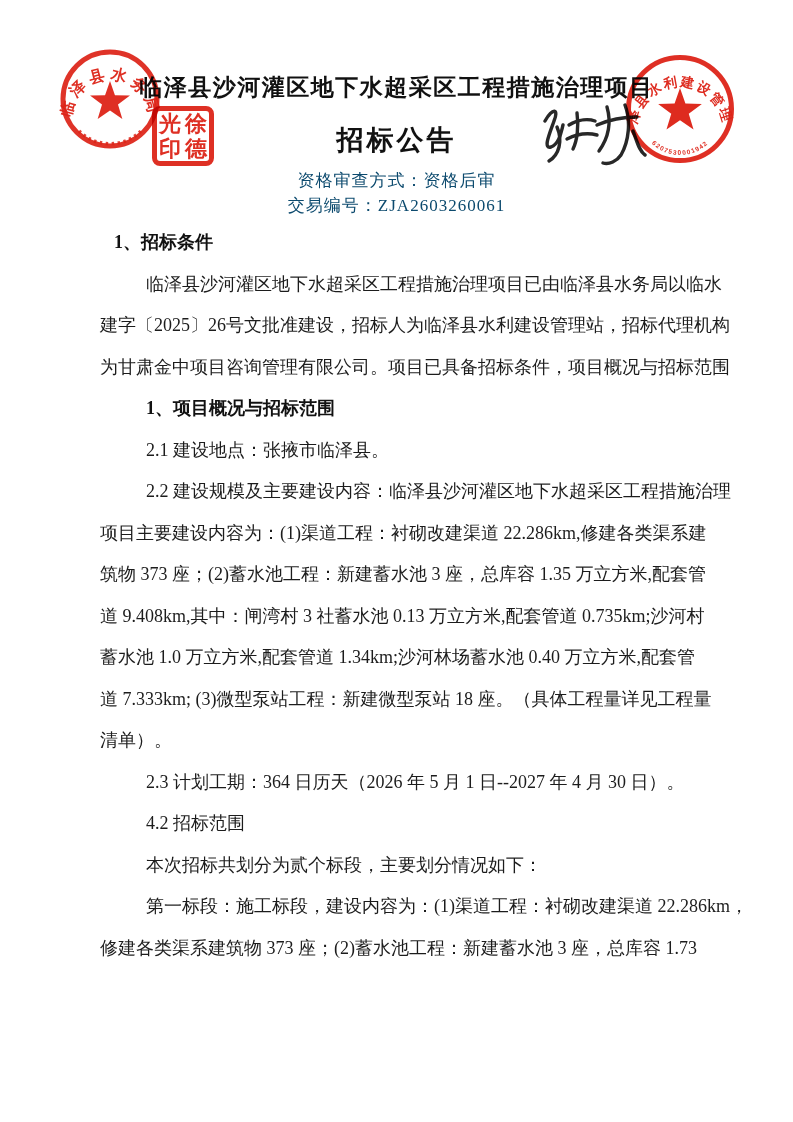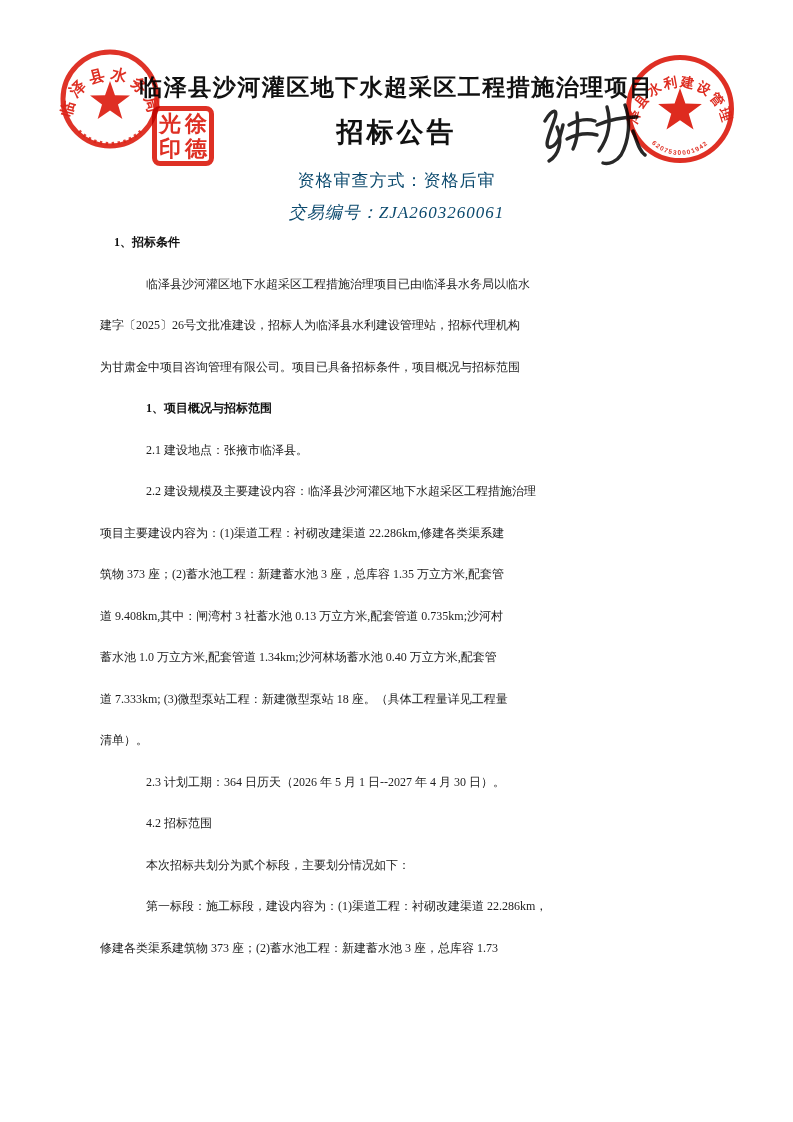"招标公告" .title2 { top: 114px -> 122px }
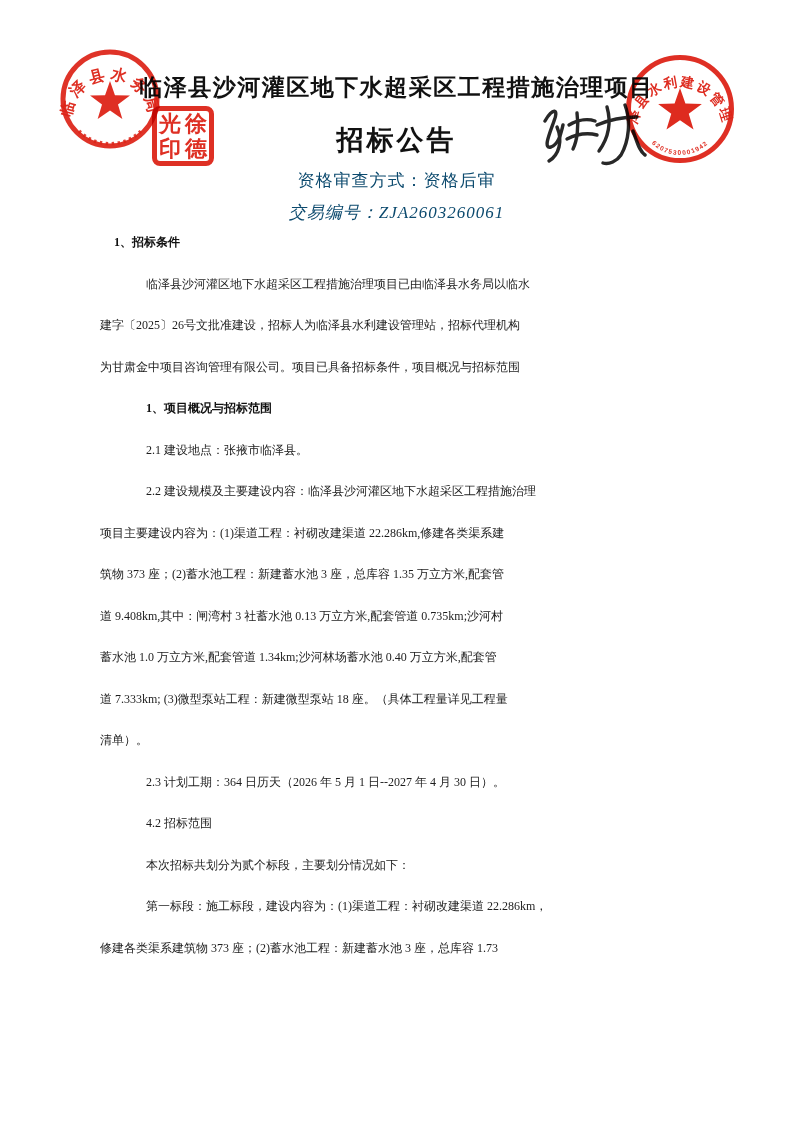"交易编号：ZJA2603260061" .subline.trans { font-style: italic -> none; top: 201px -> 194px }
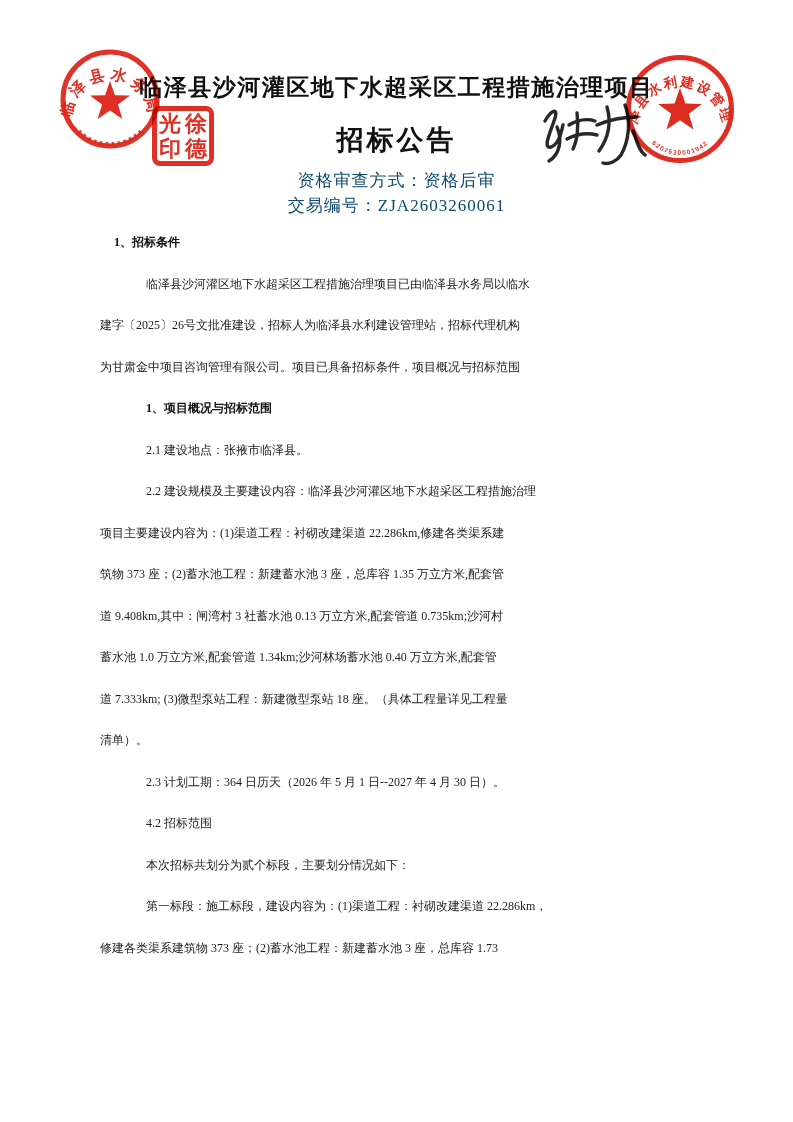"1、招标条件" .dline { font-size: 12px -> 18px }
